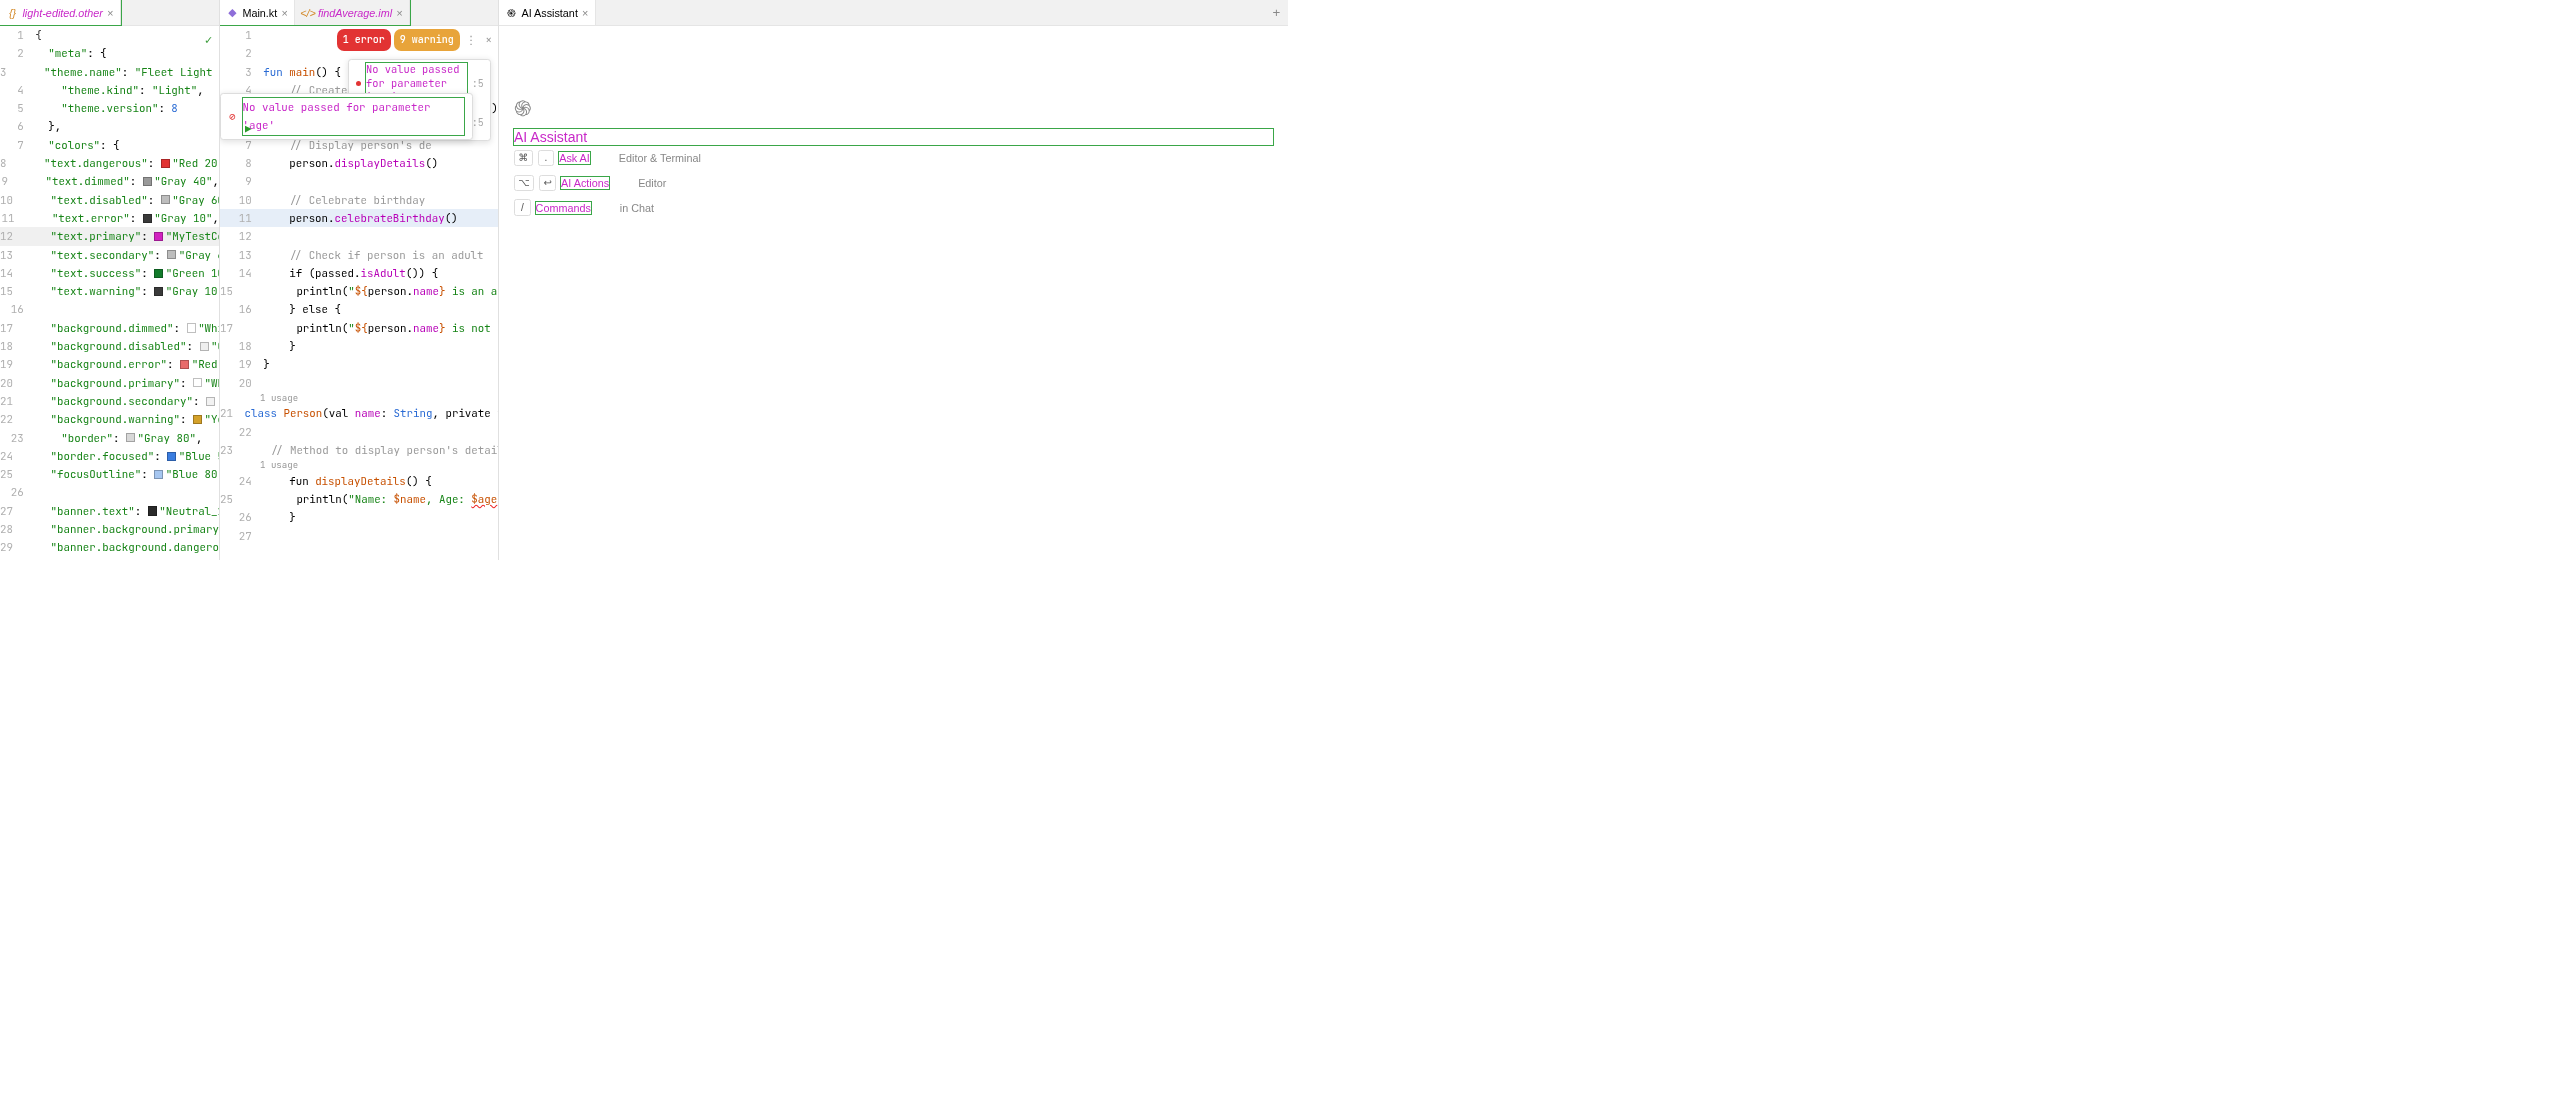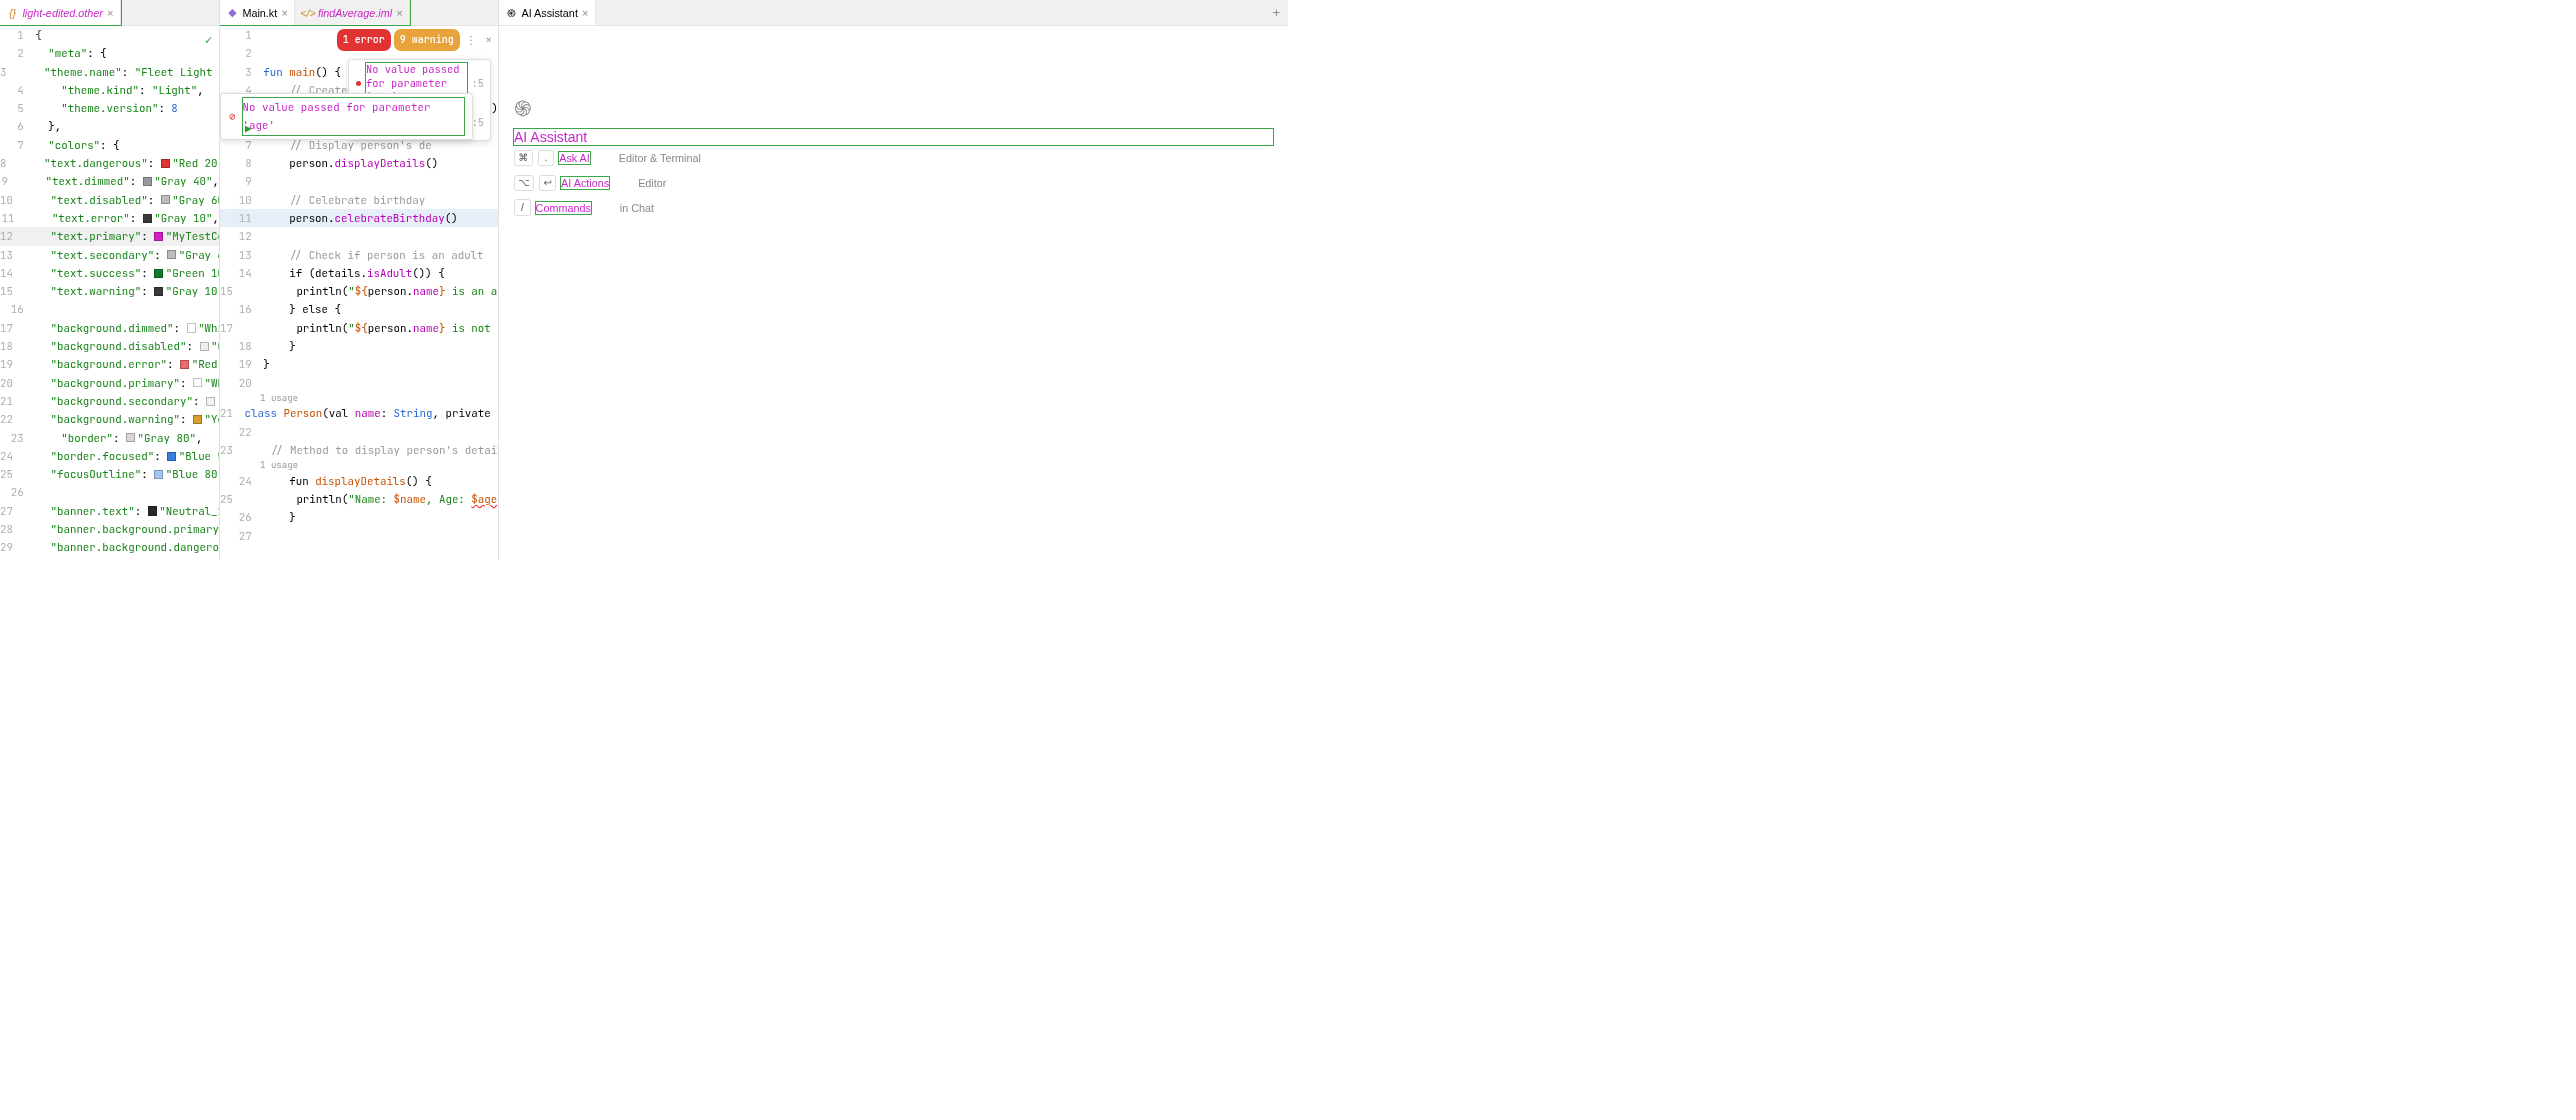"if (details." span { text: details -> passed }
